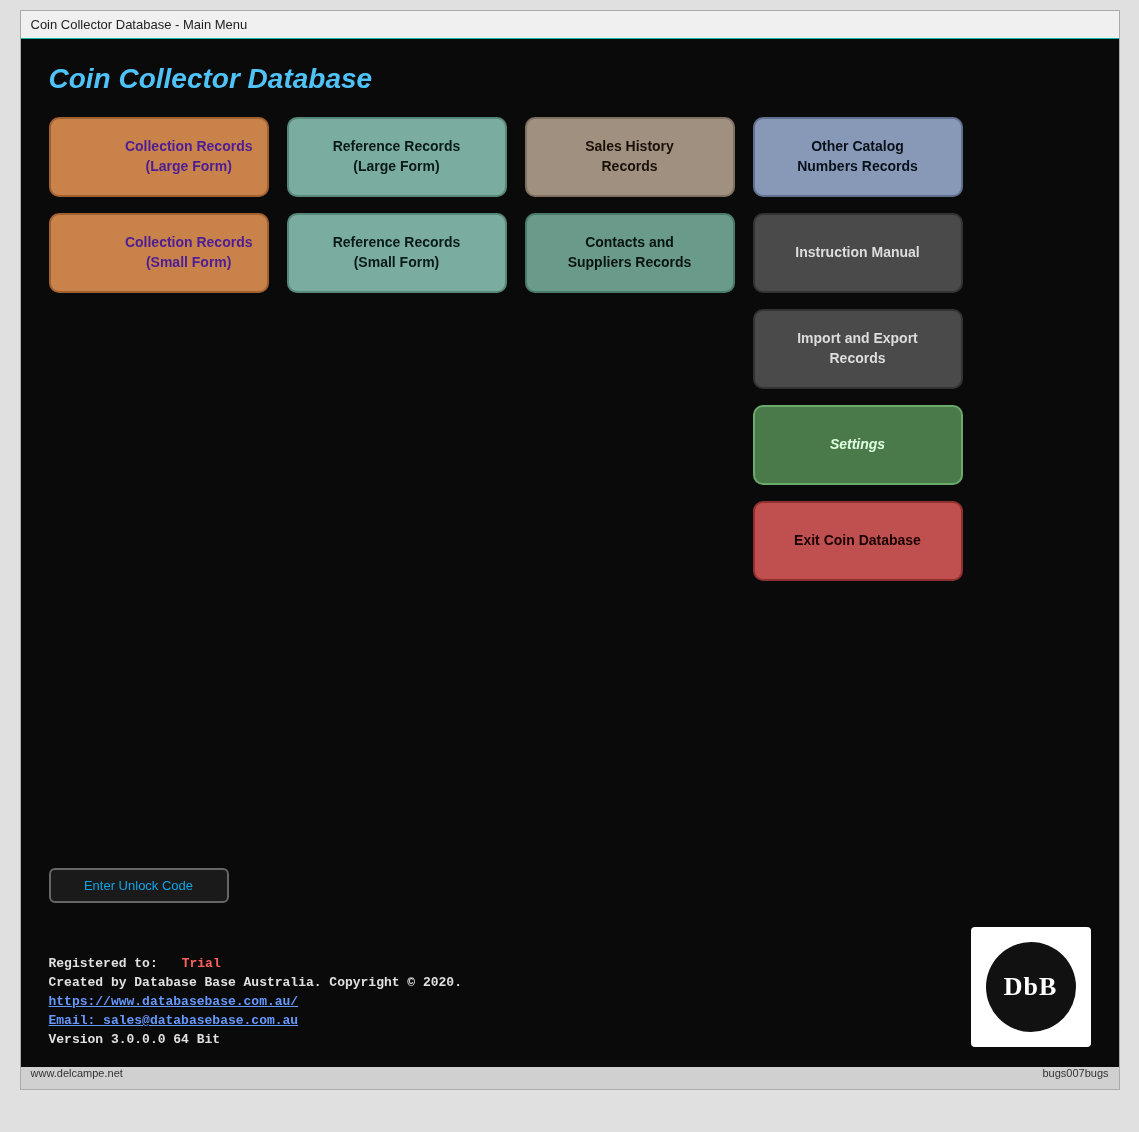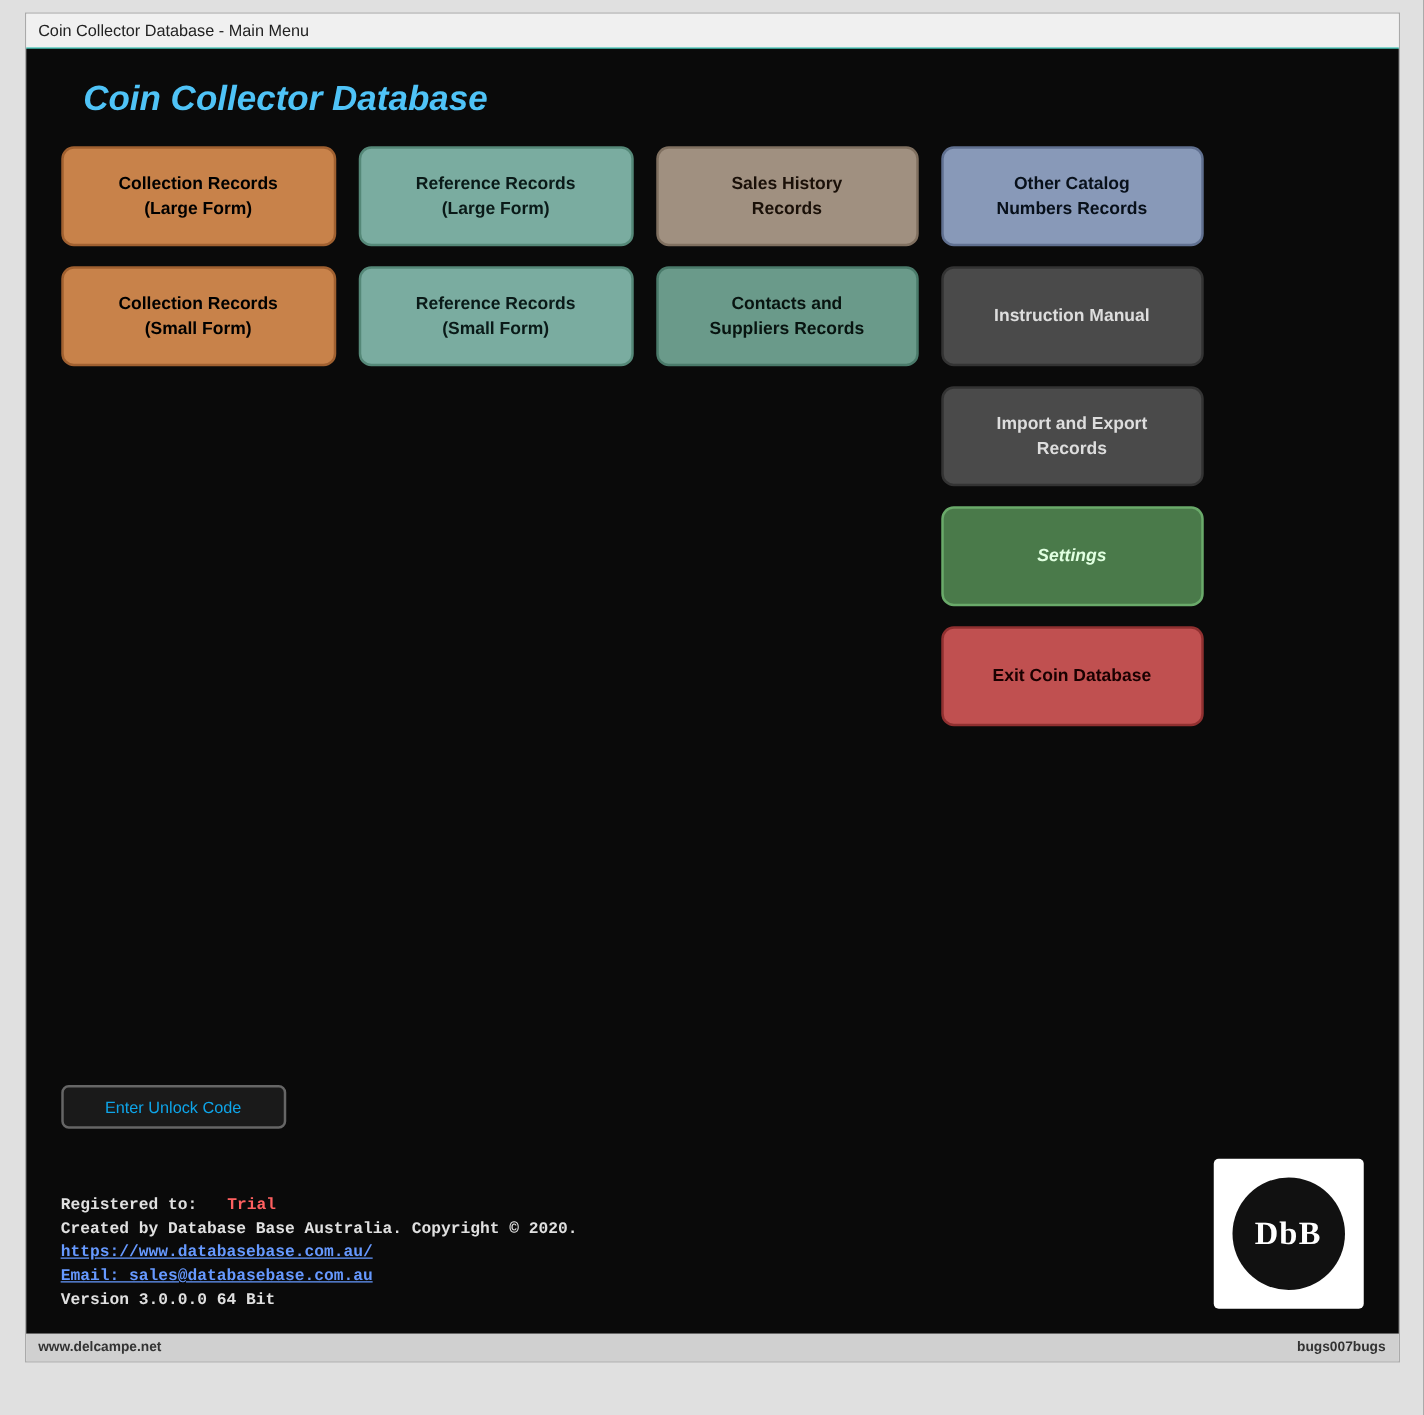"Coin Collector Database" .app-title { margin-left: 18px -> none }
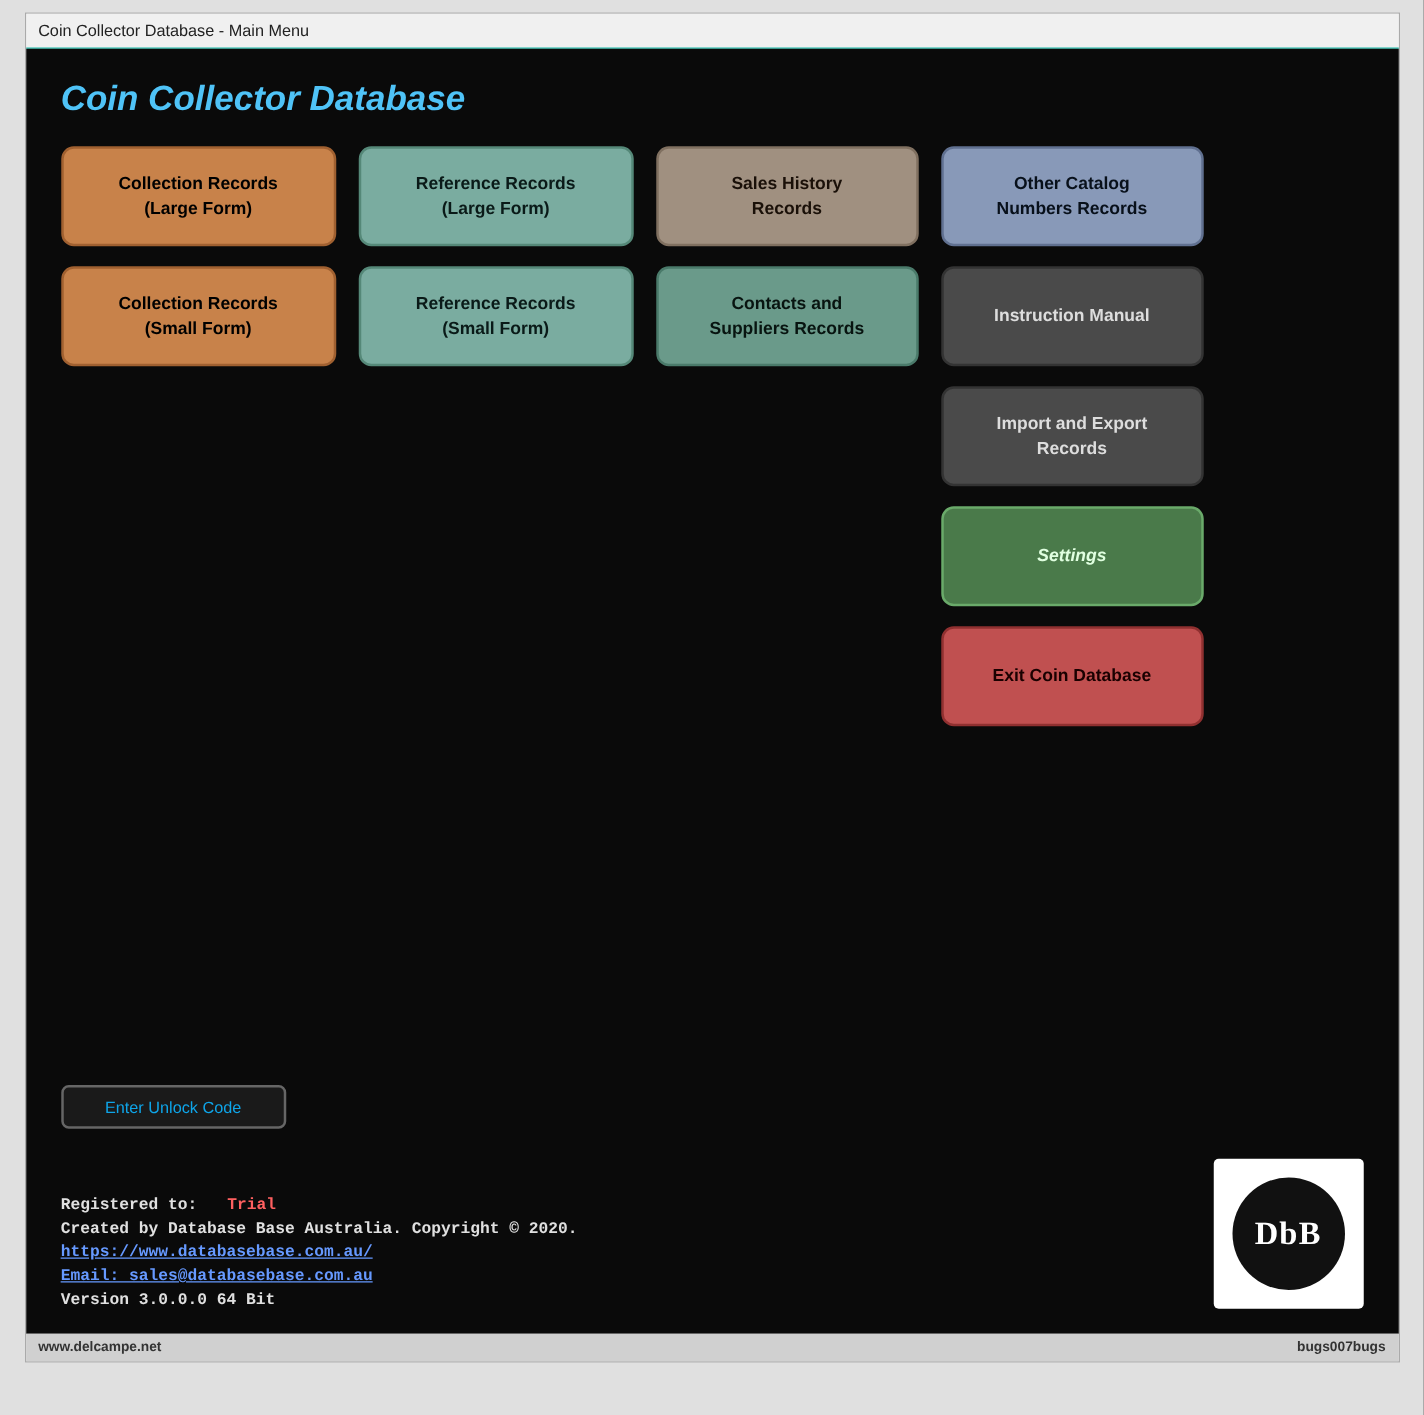"Collection Records" .btn-orange { color: #000000 -> #4c1d95; justify-content: none -> flex-end }
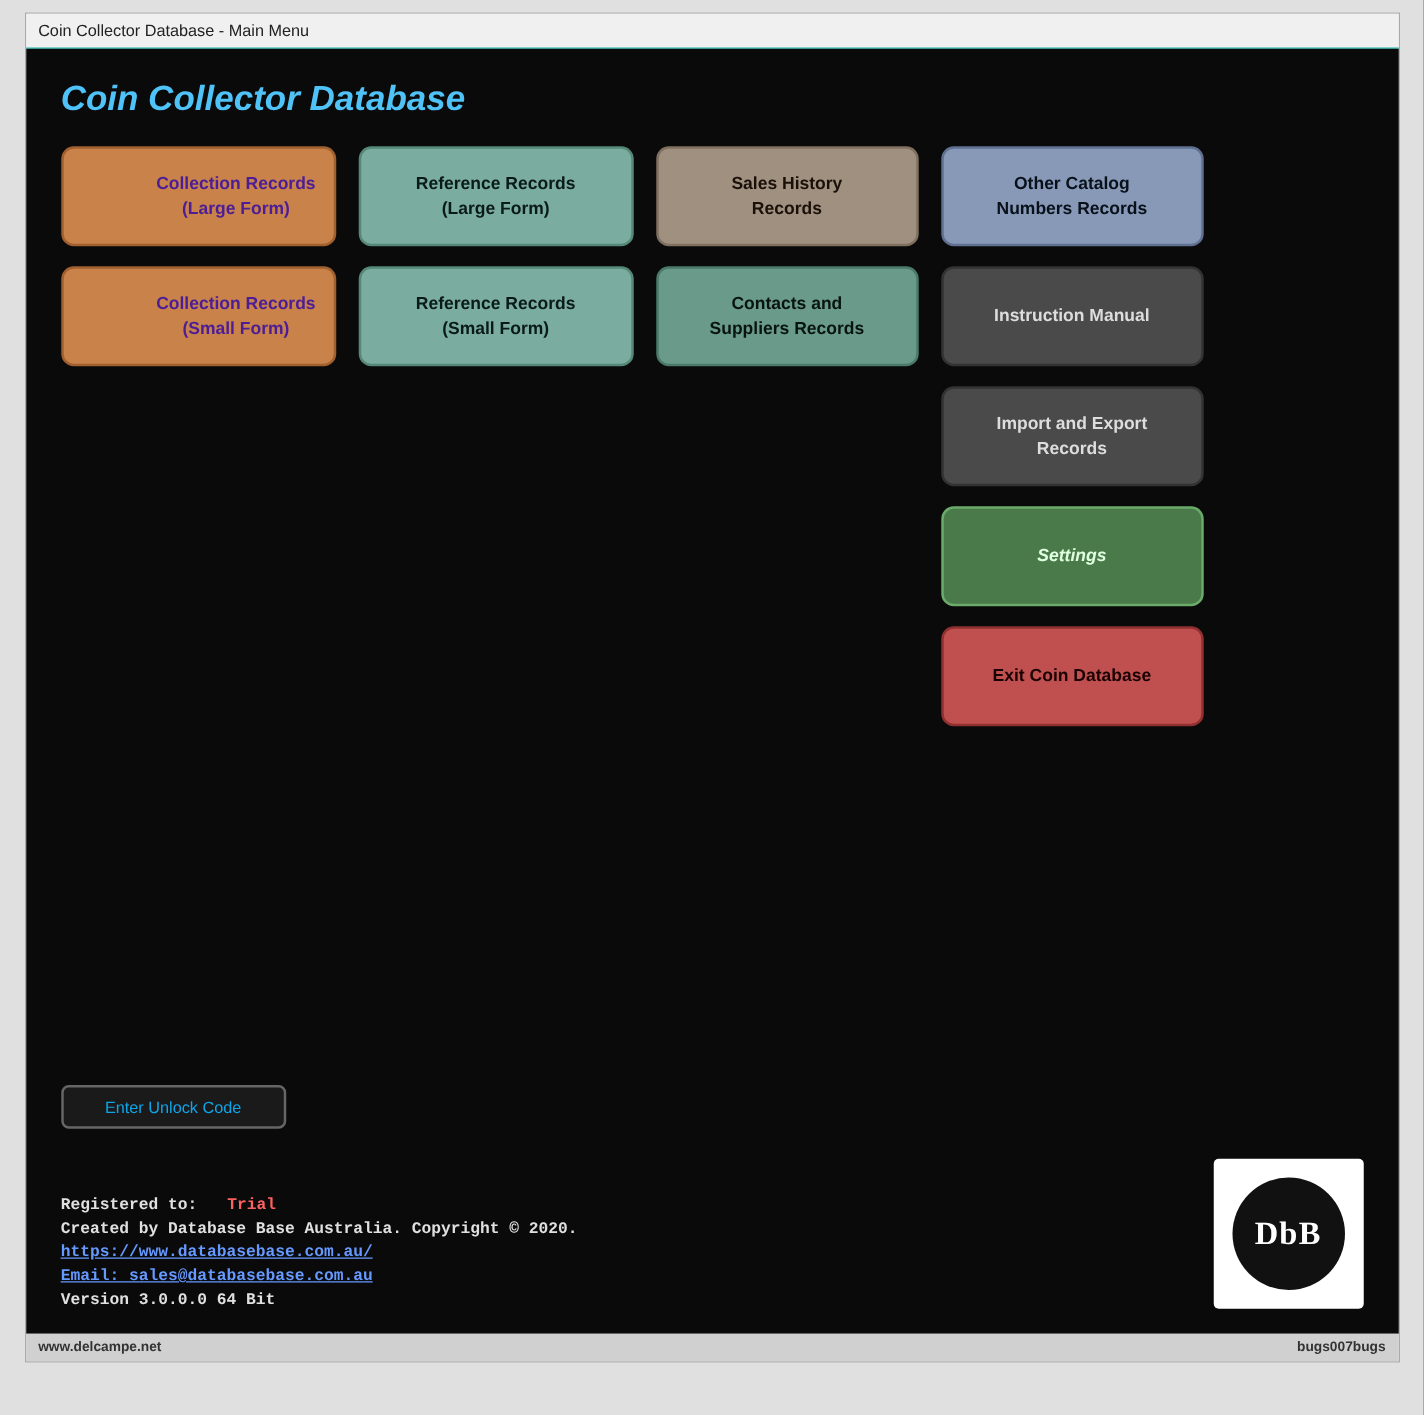"www.delcampe.net" .bottom-bar { align-items: center -> flex-start; font-weight: bold -> none }
